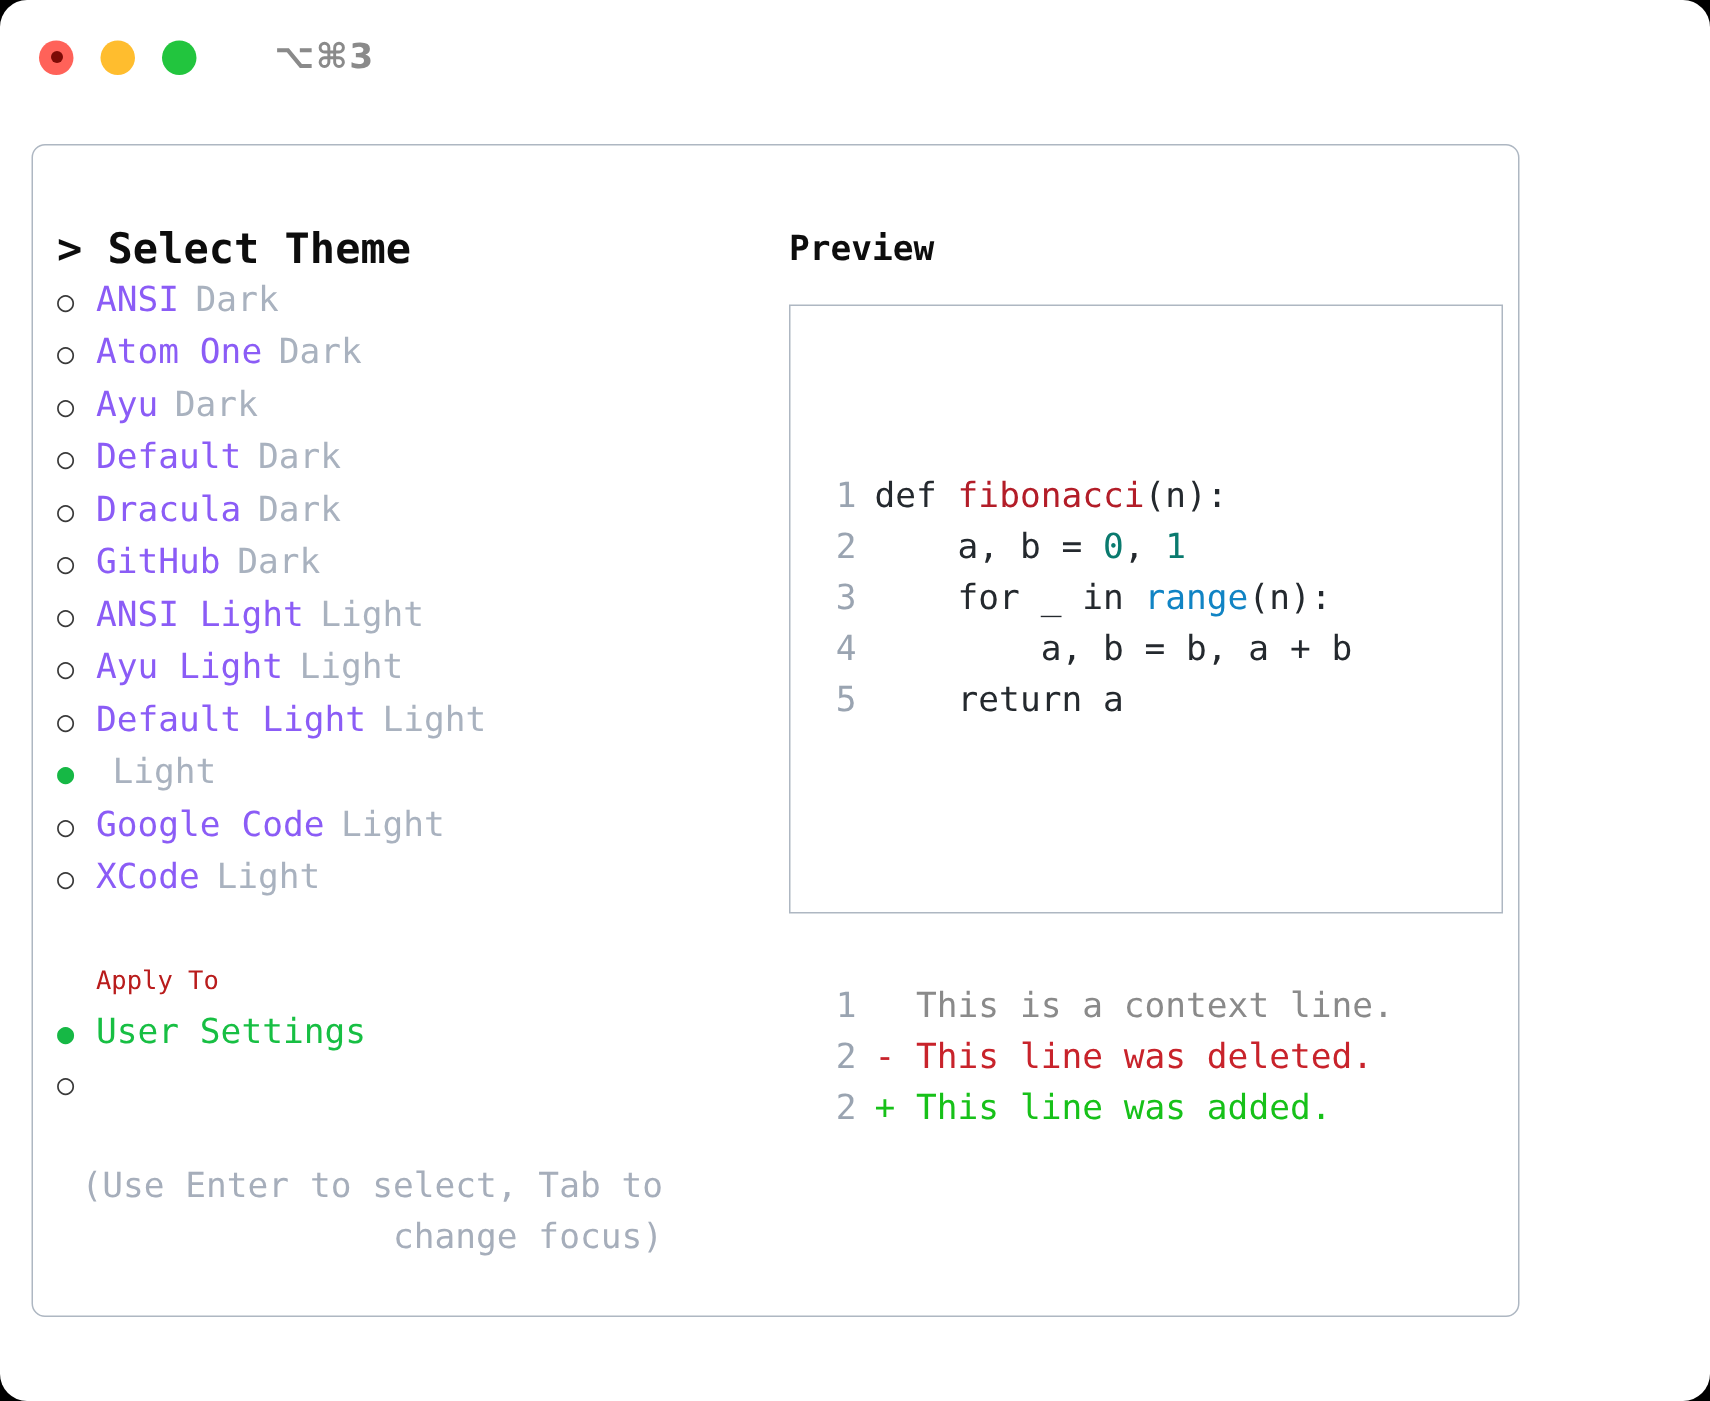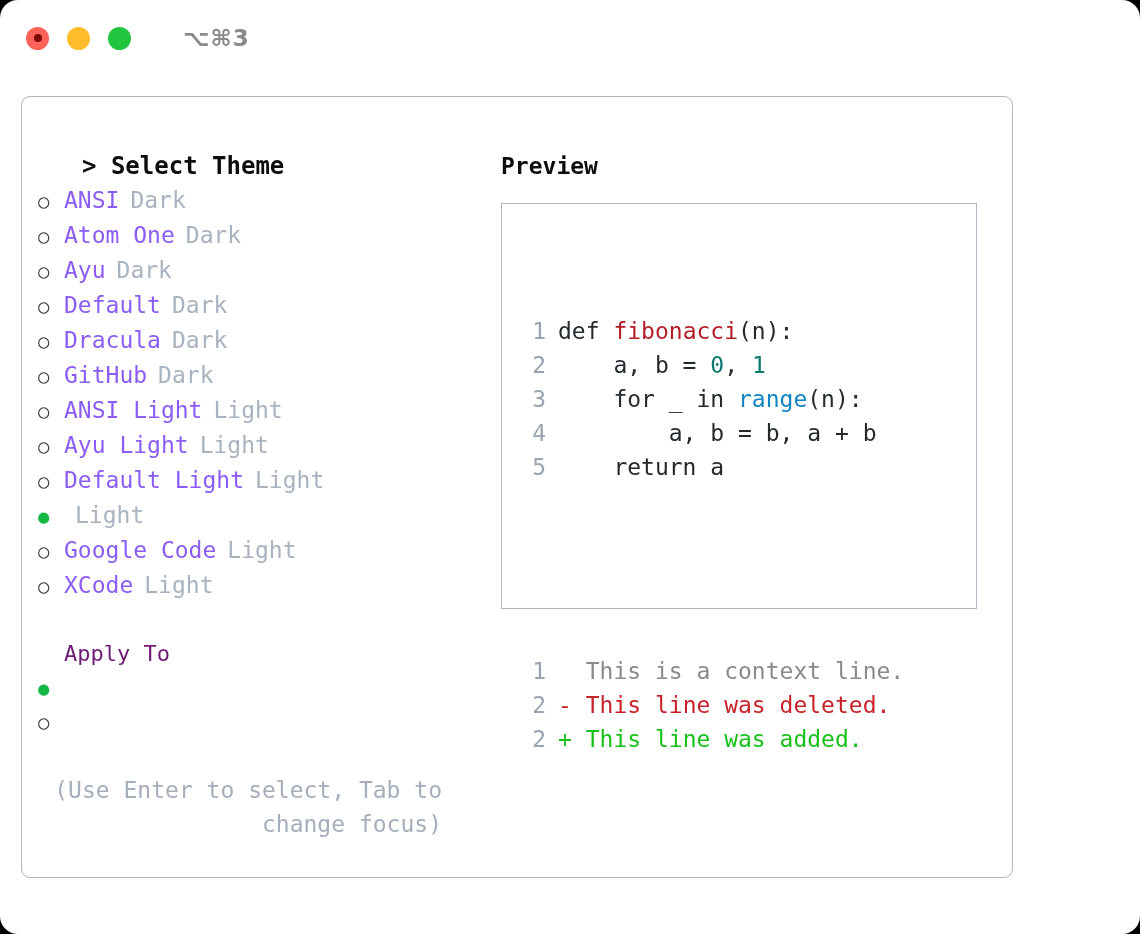"> Select Theme" .list-header { font-size: 24px -> 28px; margin-left: 44px -> none }
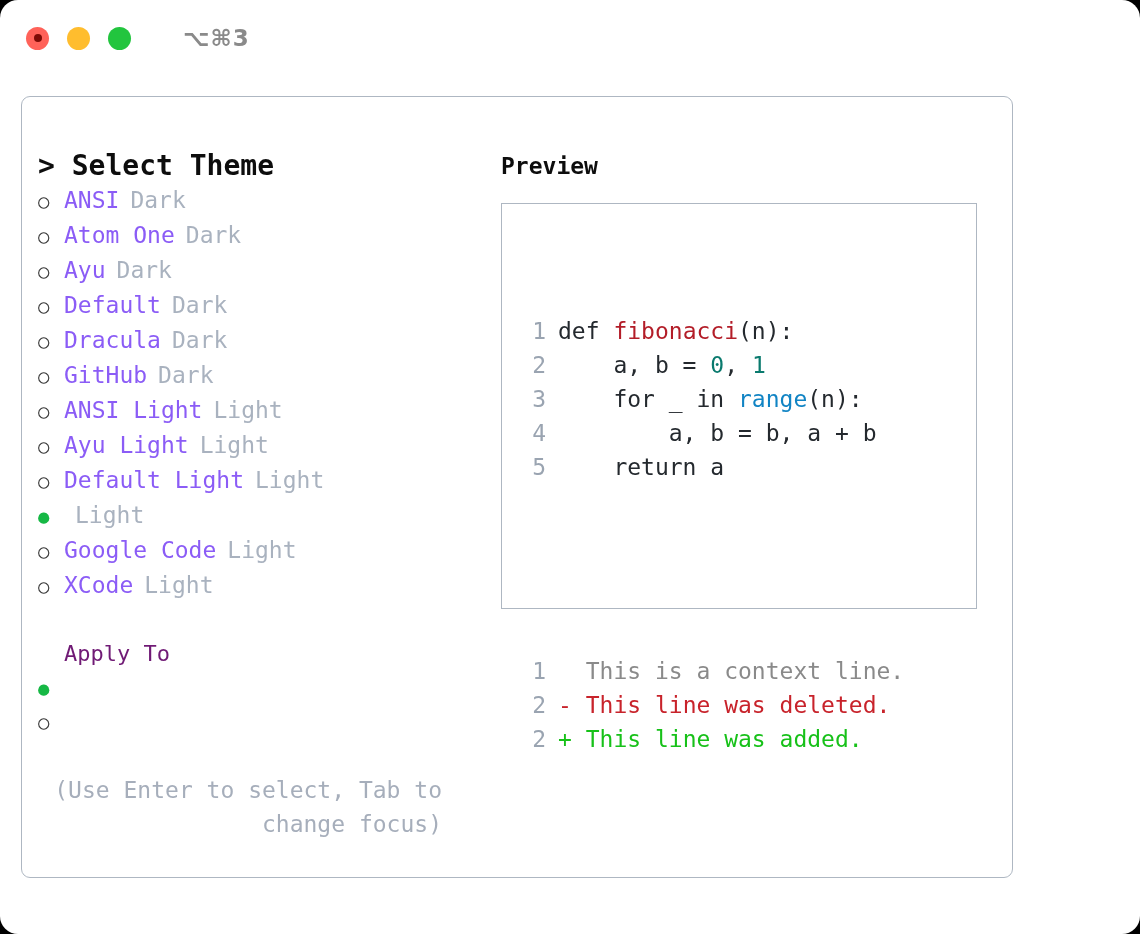"Preview" .right-col { left: 479px -> 504px }
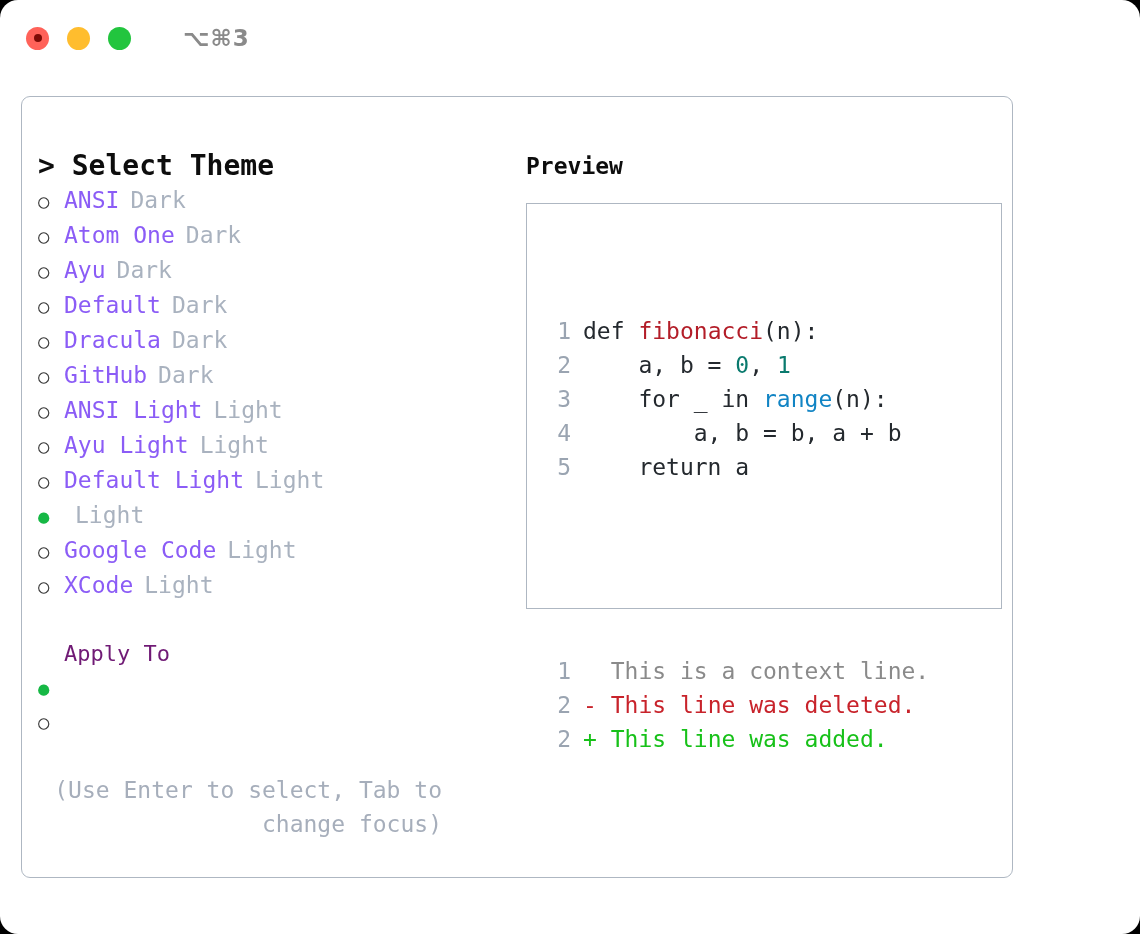"Apply To" .subheader { color: #701a75 -> #b91c1c; font-size: 22px -> 17px }
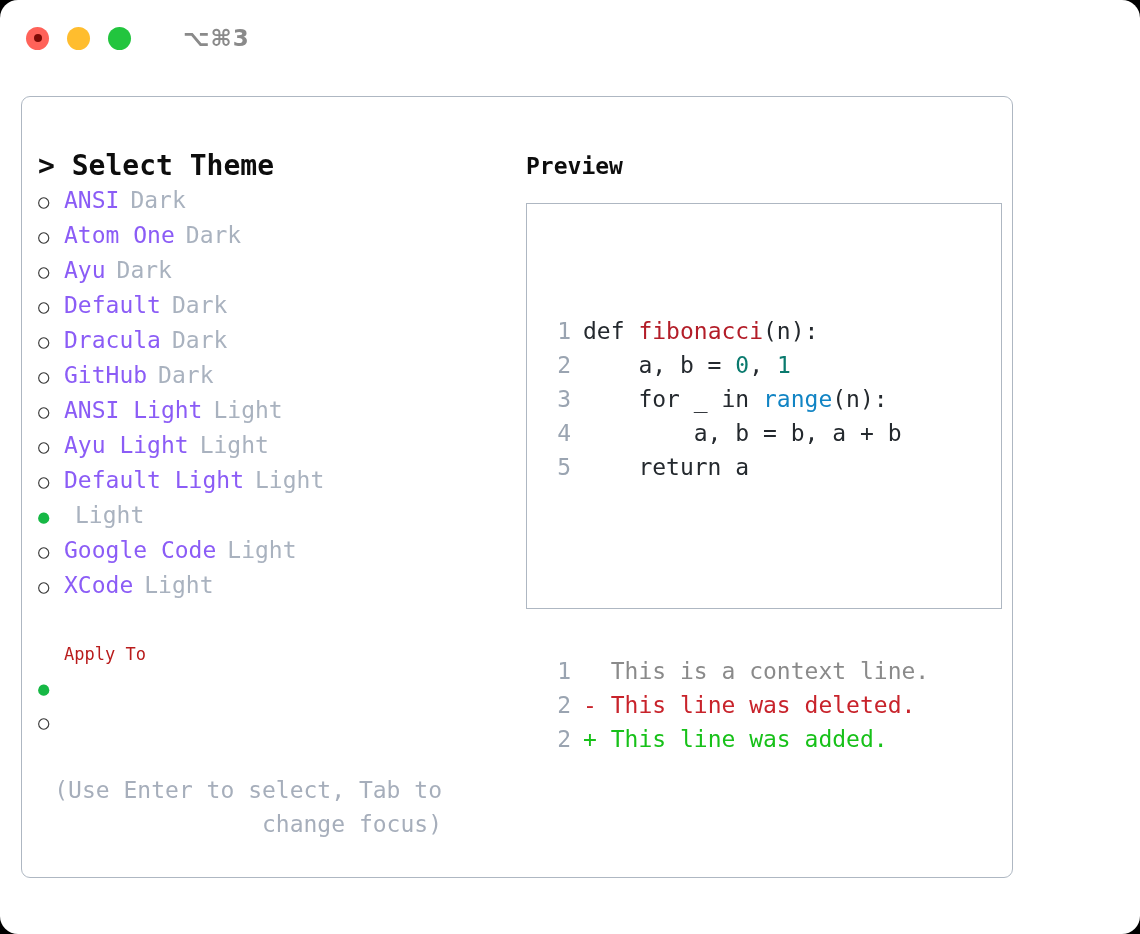"User Settings" span.opt-name { html: none -> <span>User Settings</span> }
